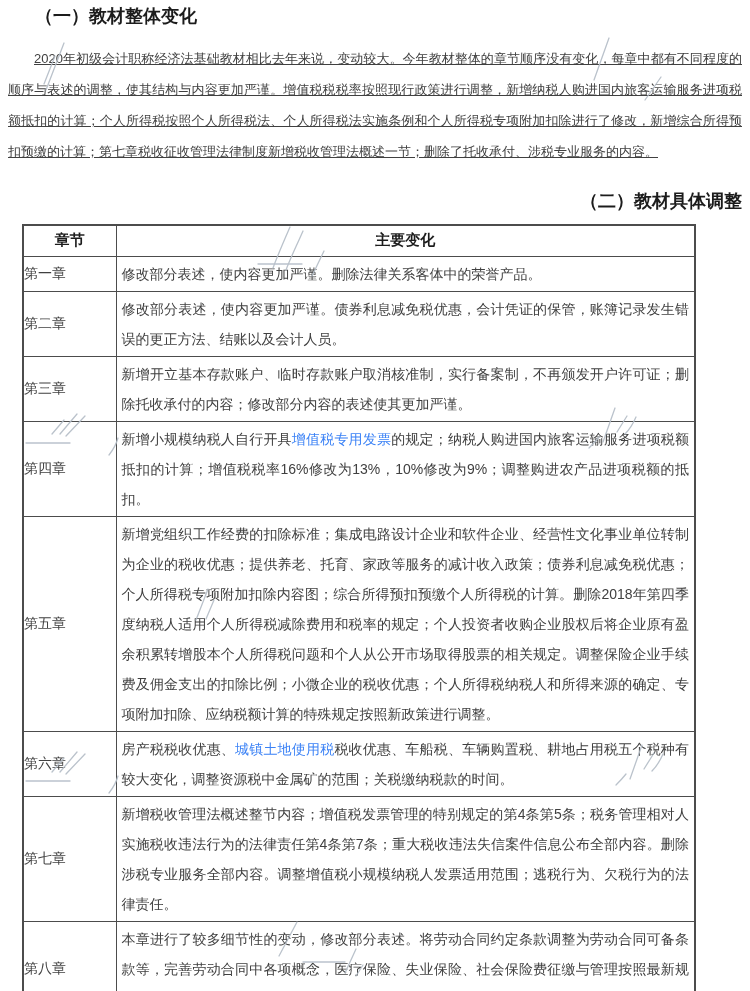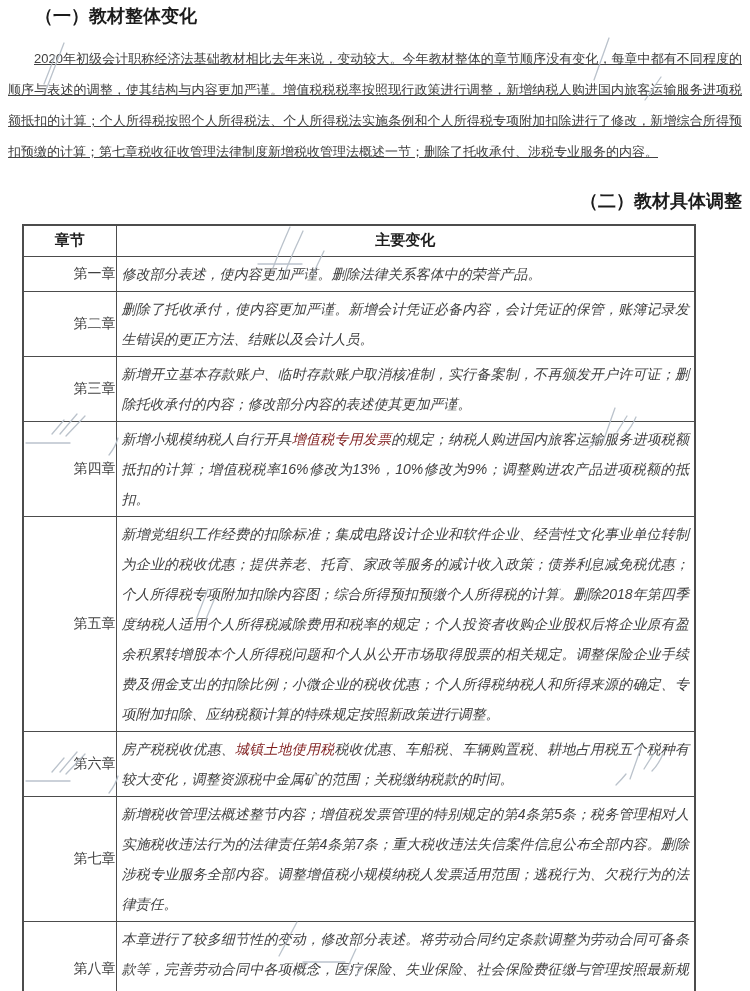"第一章" td.chapter-cell { text-align: right -> left }
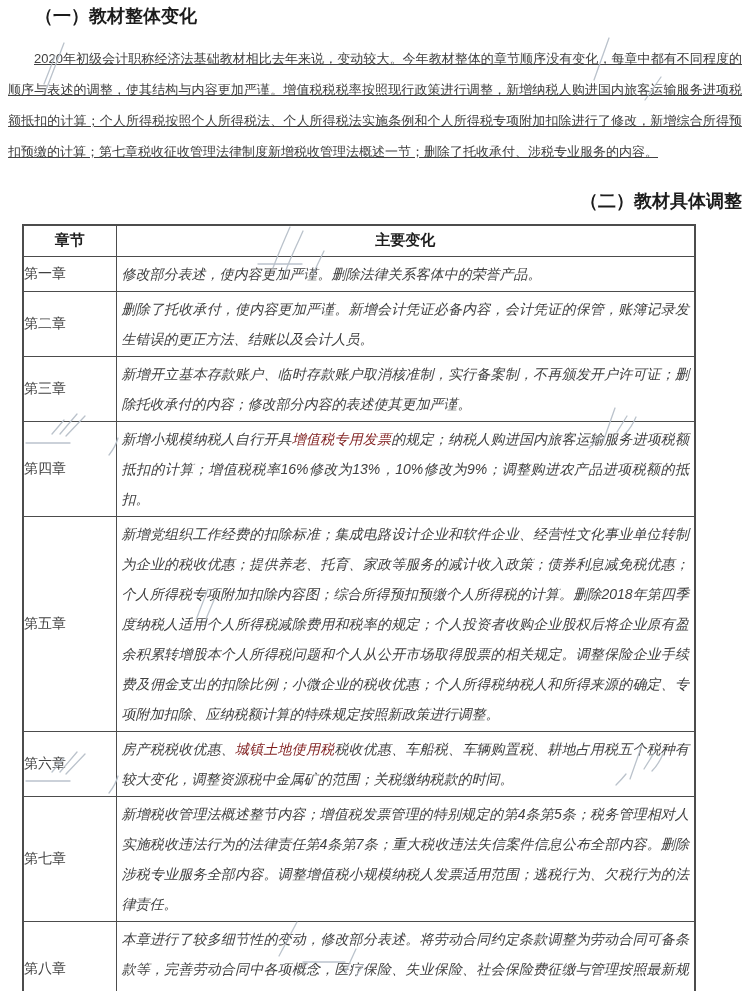"修改部分表述，使内容更加严谨。删除法律关系客体中的荣誉产品。" td.changes-cell { font-style: italic -> none }
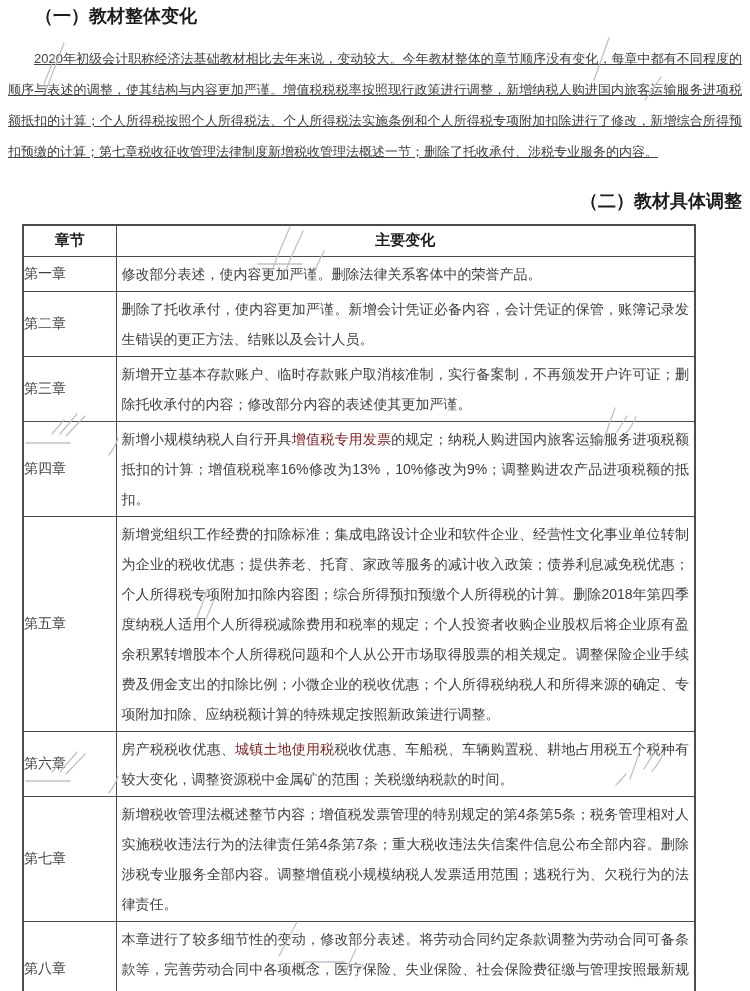"删除了托收承付，使内容更加严谨。新增会计凭证必备内容，会计凭证的保管，账簿记录发" span { text: 删除了托收承付，使内容更加严谨。新增会计凭证必备内容 -> 修改部分表述，使内容更加严谨。债券利息减免税优惠 }
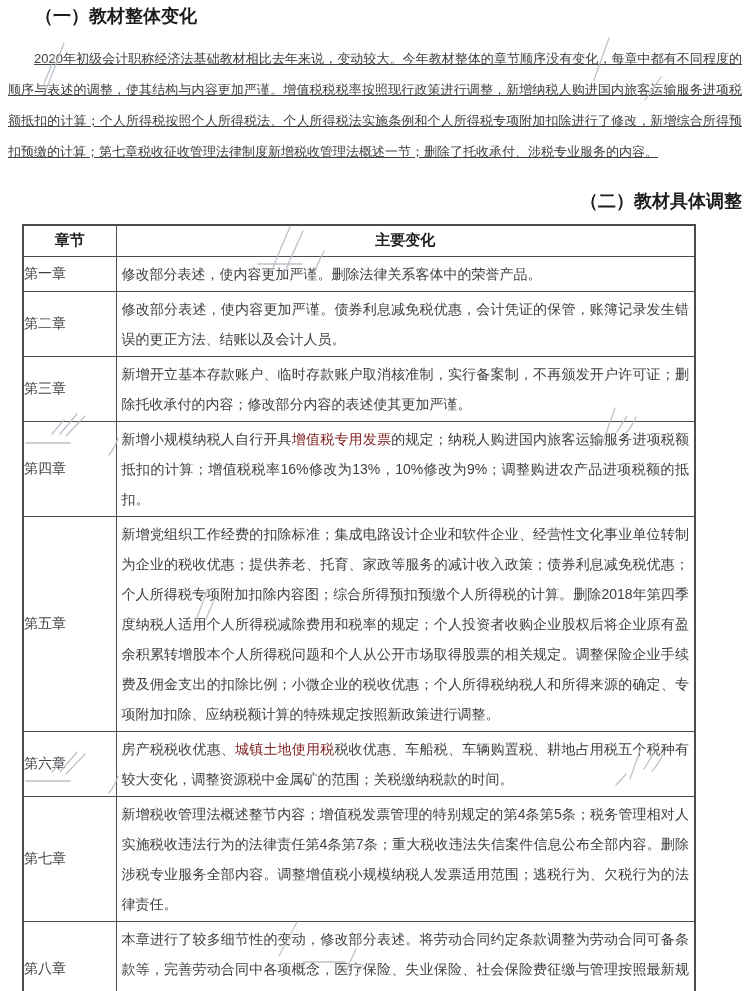"增值税专用发票" a.inline-link { color: #7f1d1d -> #3b82f6 }
